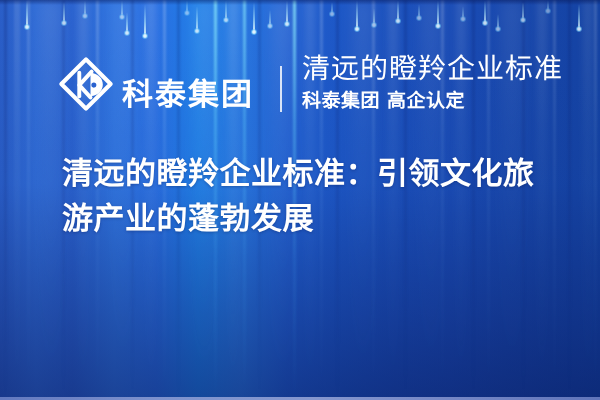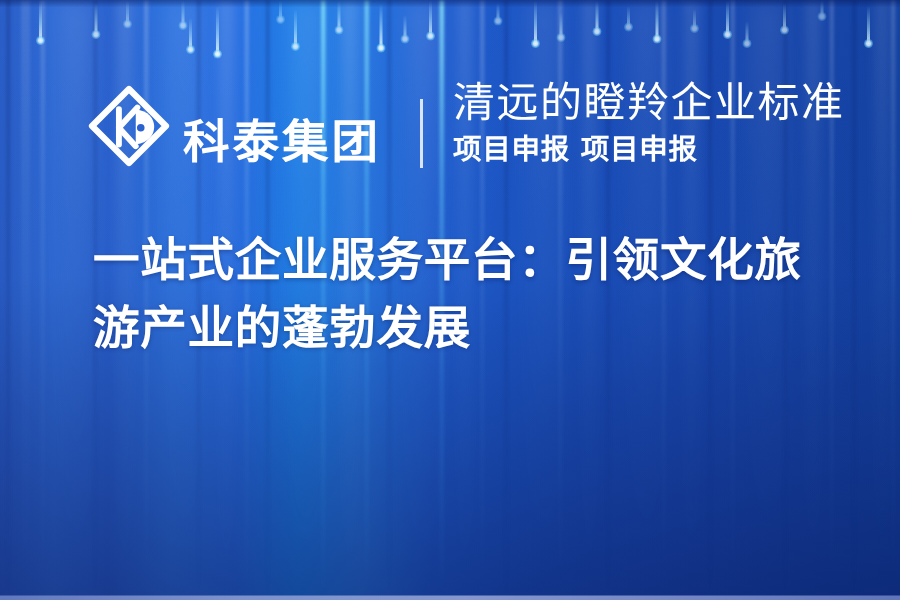"项目申报 项目申报" div.slogan-sub { text: 项目申报 项目申报 -> 科泰集团 高企认定 }
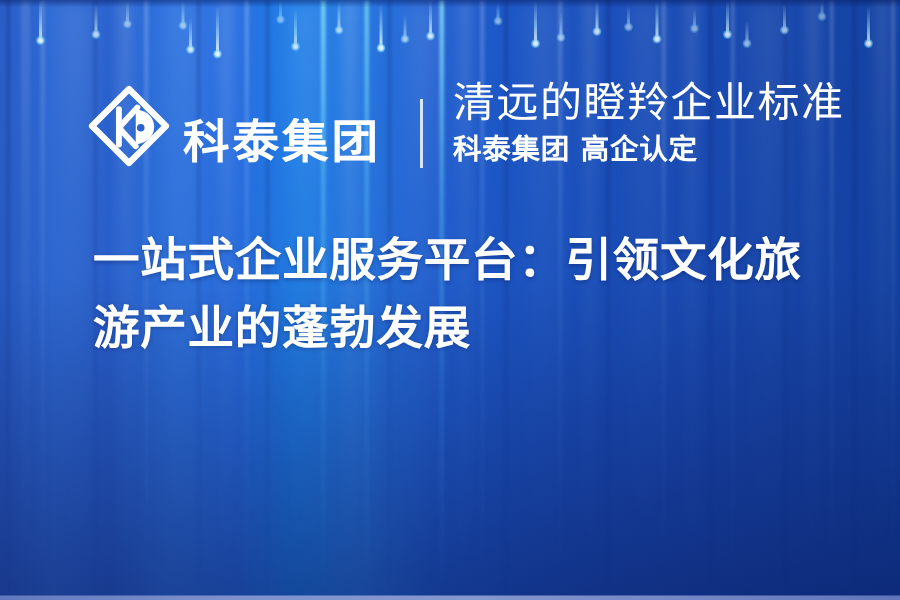"一站式企业服务平台：引领文化旅游产业的蓬勃发展" div.headline { text: 一站式企业服务平台 -> 清远的瞪羚企业标准 }
